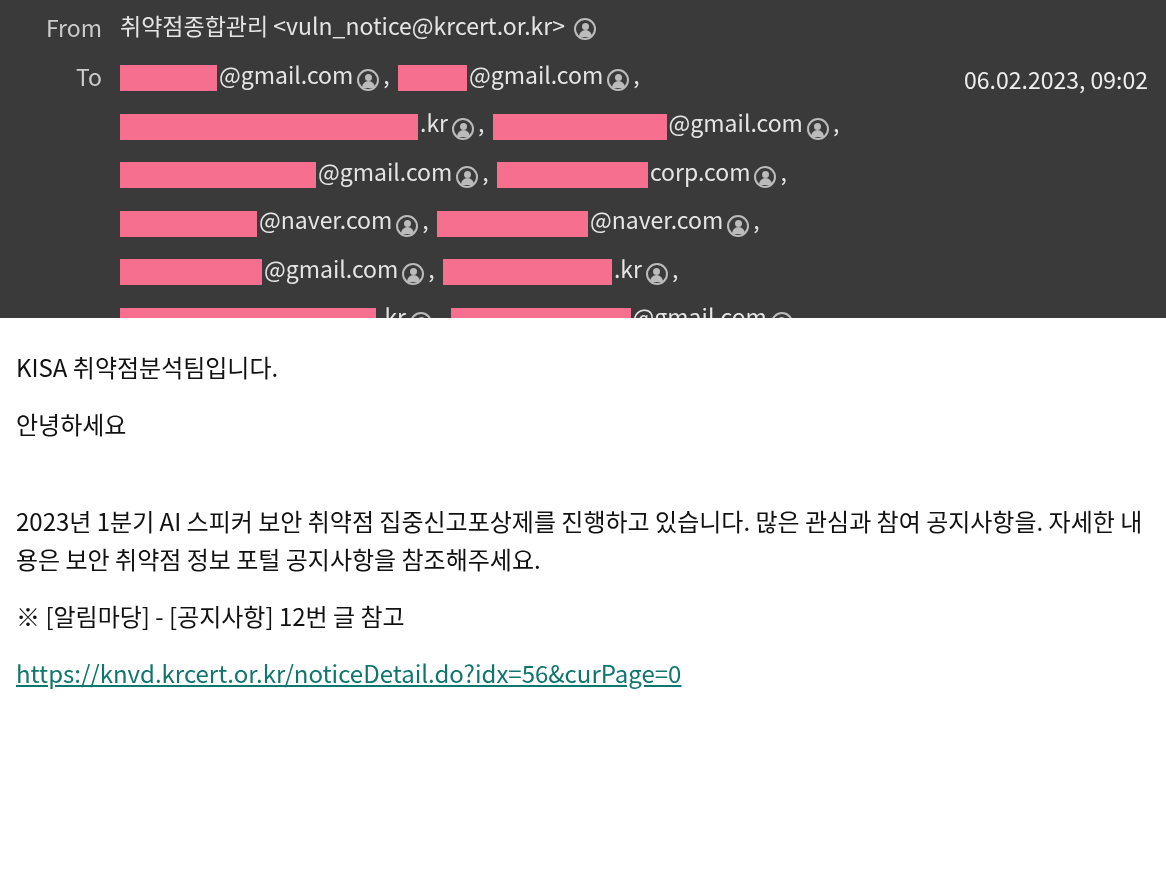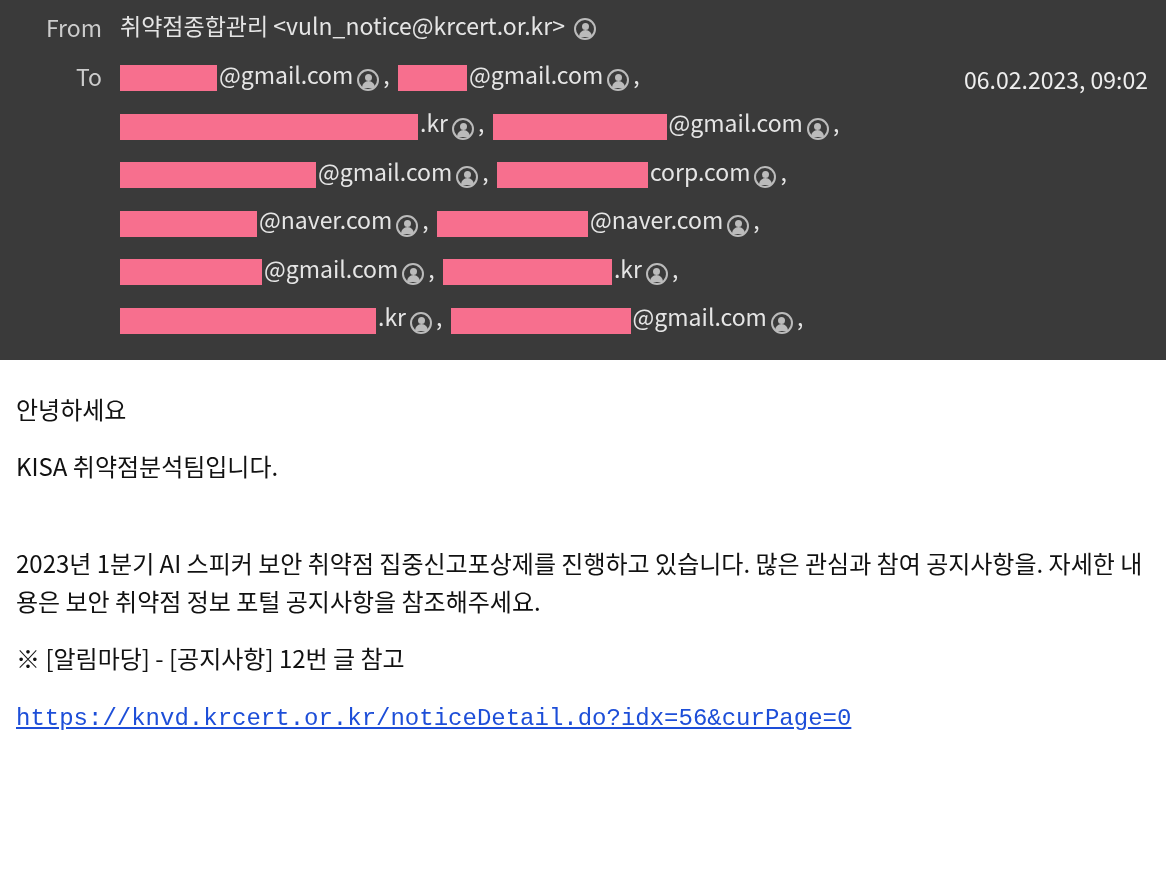"From" .header { height: 360px -> 318px }
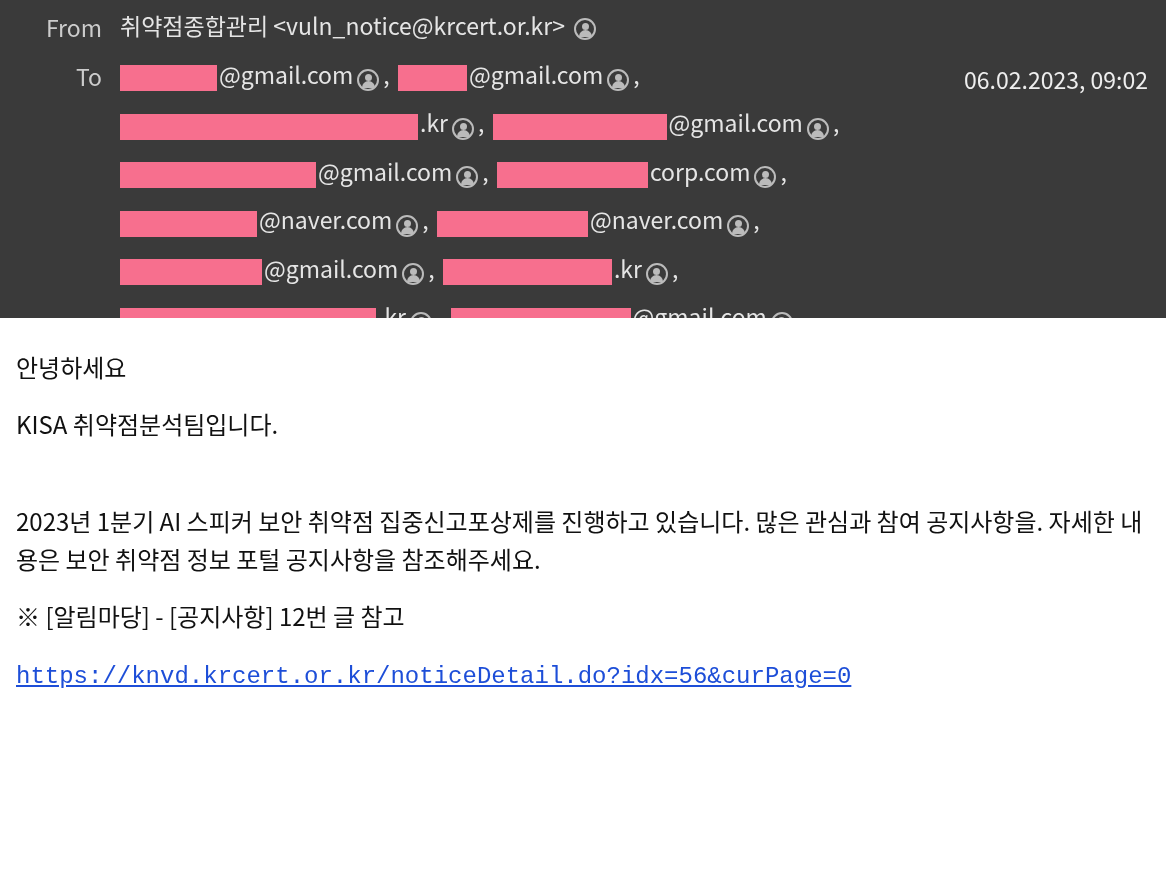"안녕하세요" p { order: before "KISA 취약점분석팀입니다." -> after "KISA 취약점분석팀입니다." }
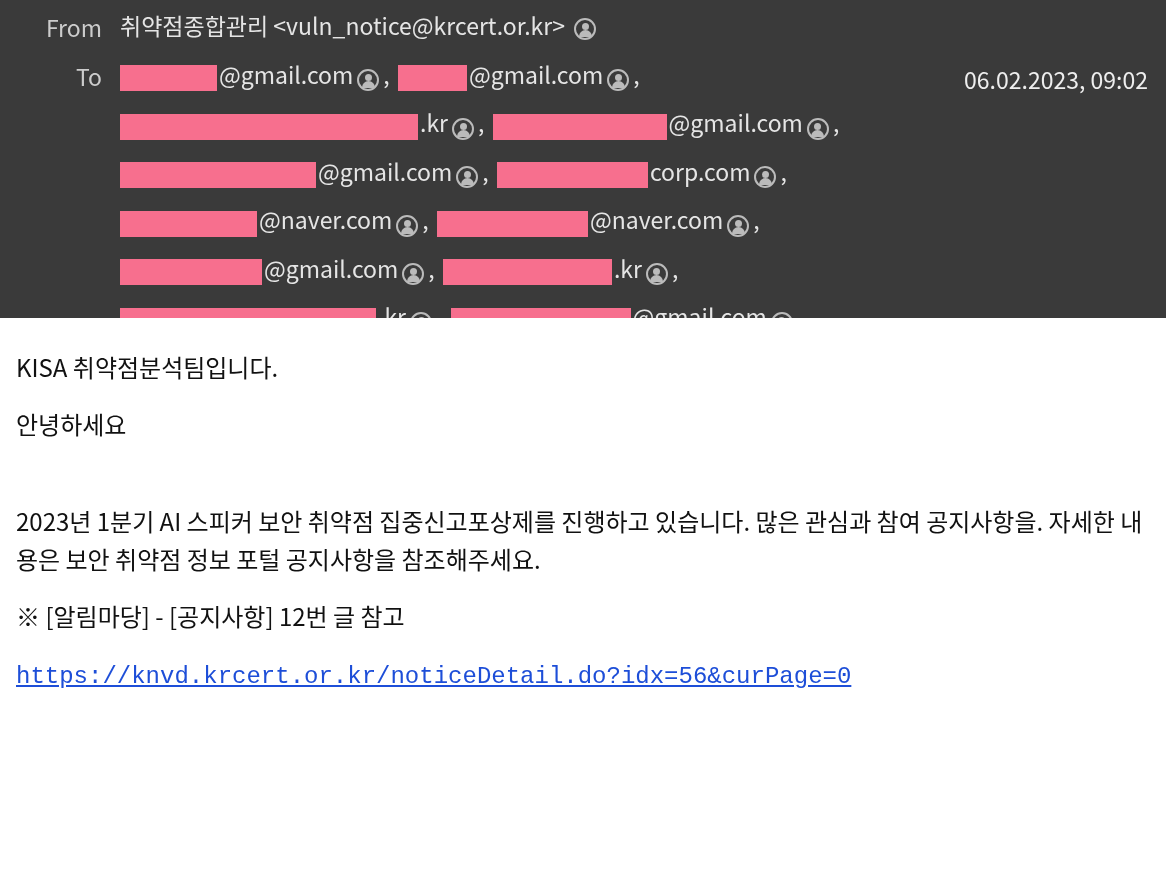"https://knvd.krcert.or.kr/noticeDetail.d" .body-link { color: #1d4ed8 -> #0f766e; font-family: Liberation Mono, monospace -> none }
